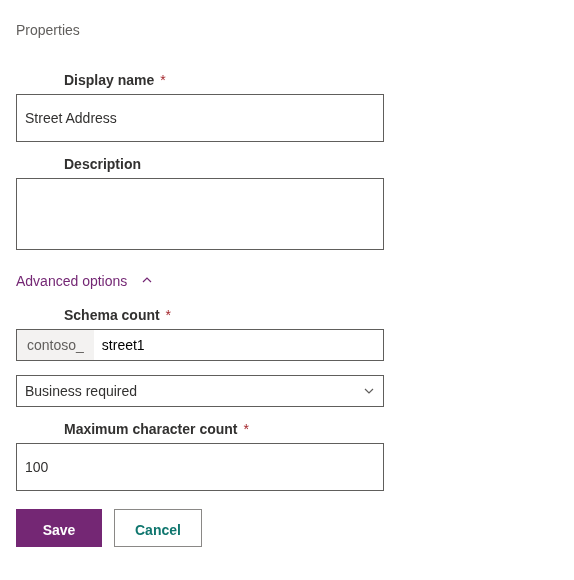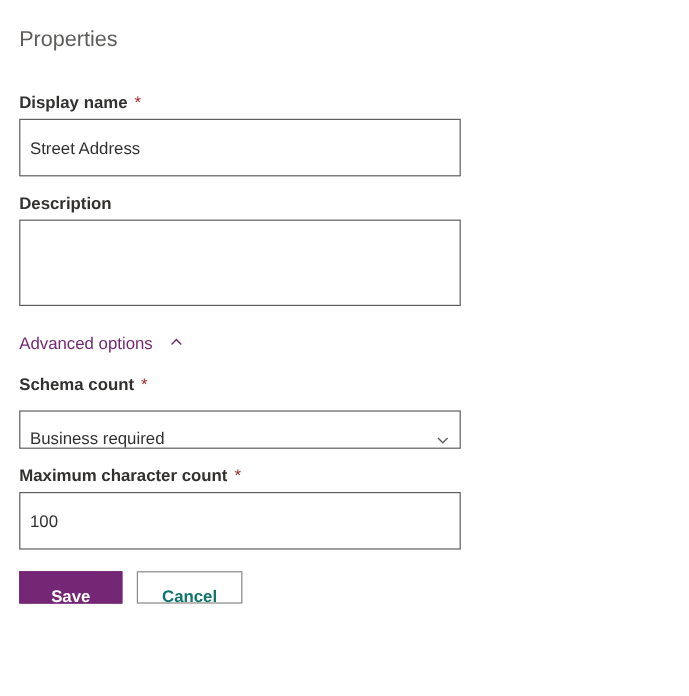"Properties" .tab { font-size: 18px -> 14px }
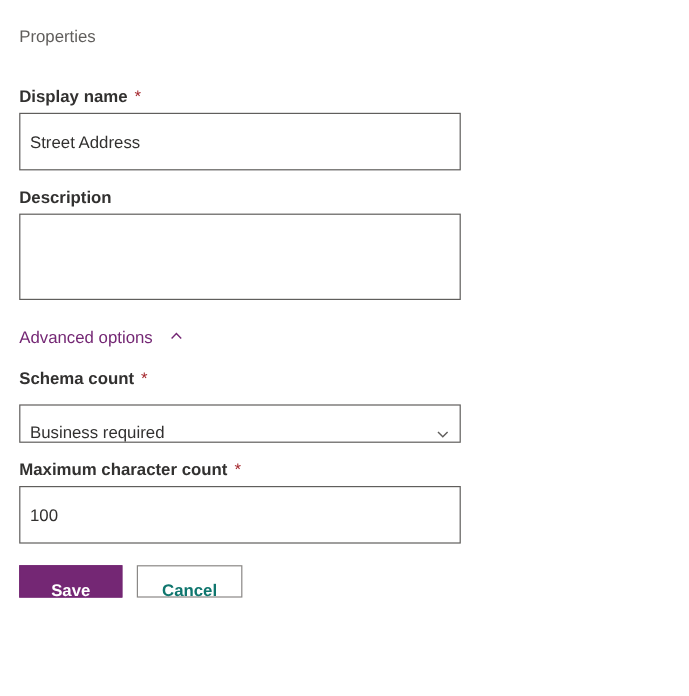"Display name *" .field-label { margin-left: none -> 48px }
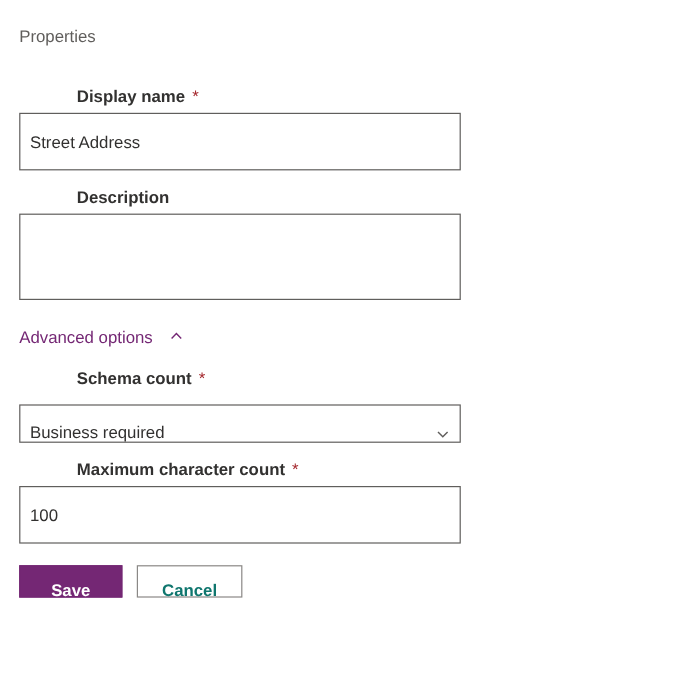"contoso_" div.prefix-wrap { html: none -> <div> <span>contoso_</span> <input> </div> }
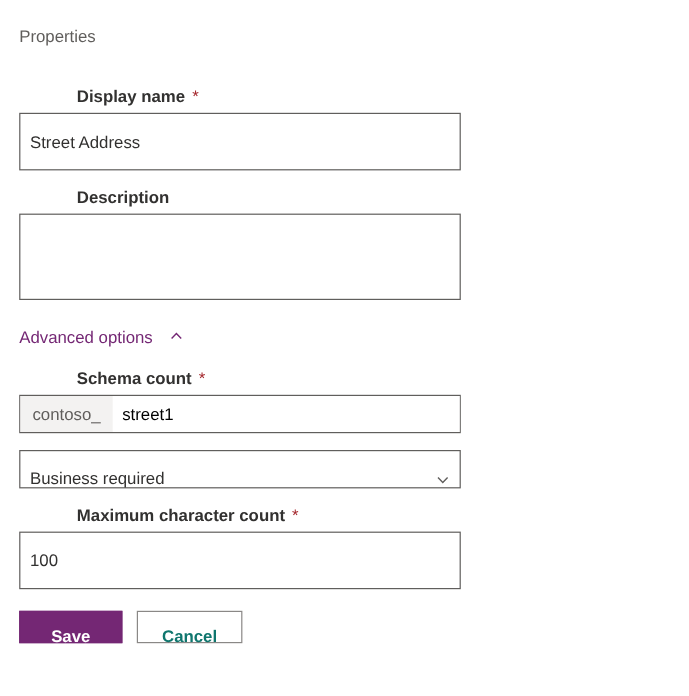"Business required" .select { align-items: flex-end -> center }
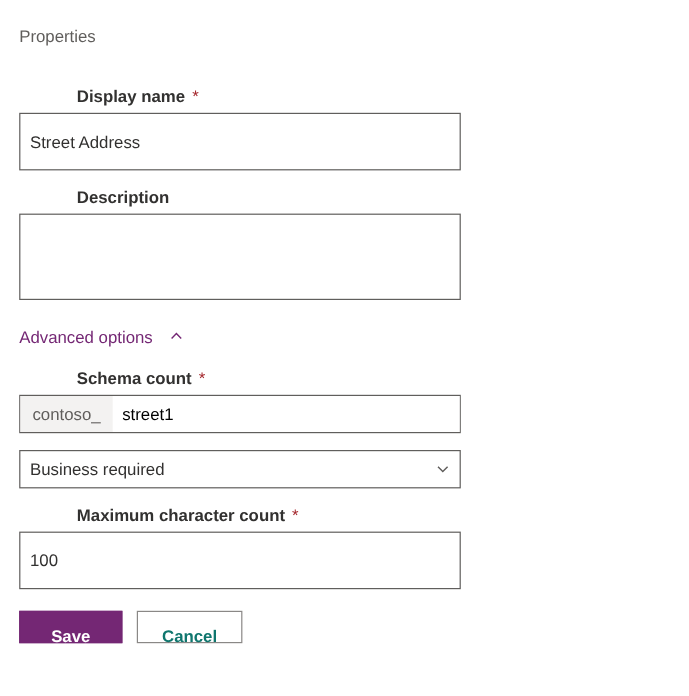"Save" .btn { height: 27px -> 38px }
